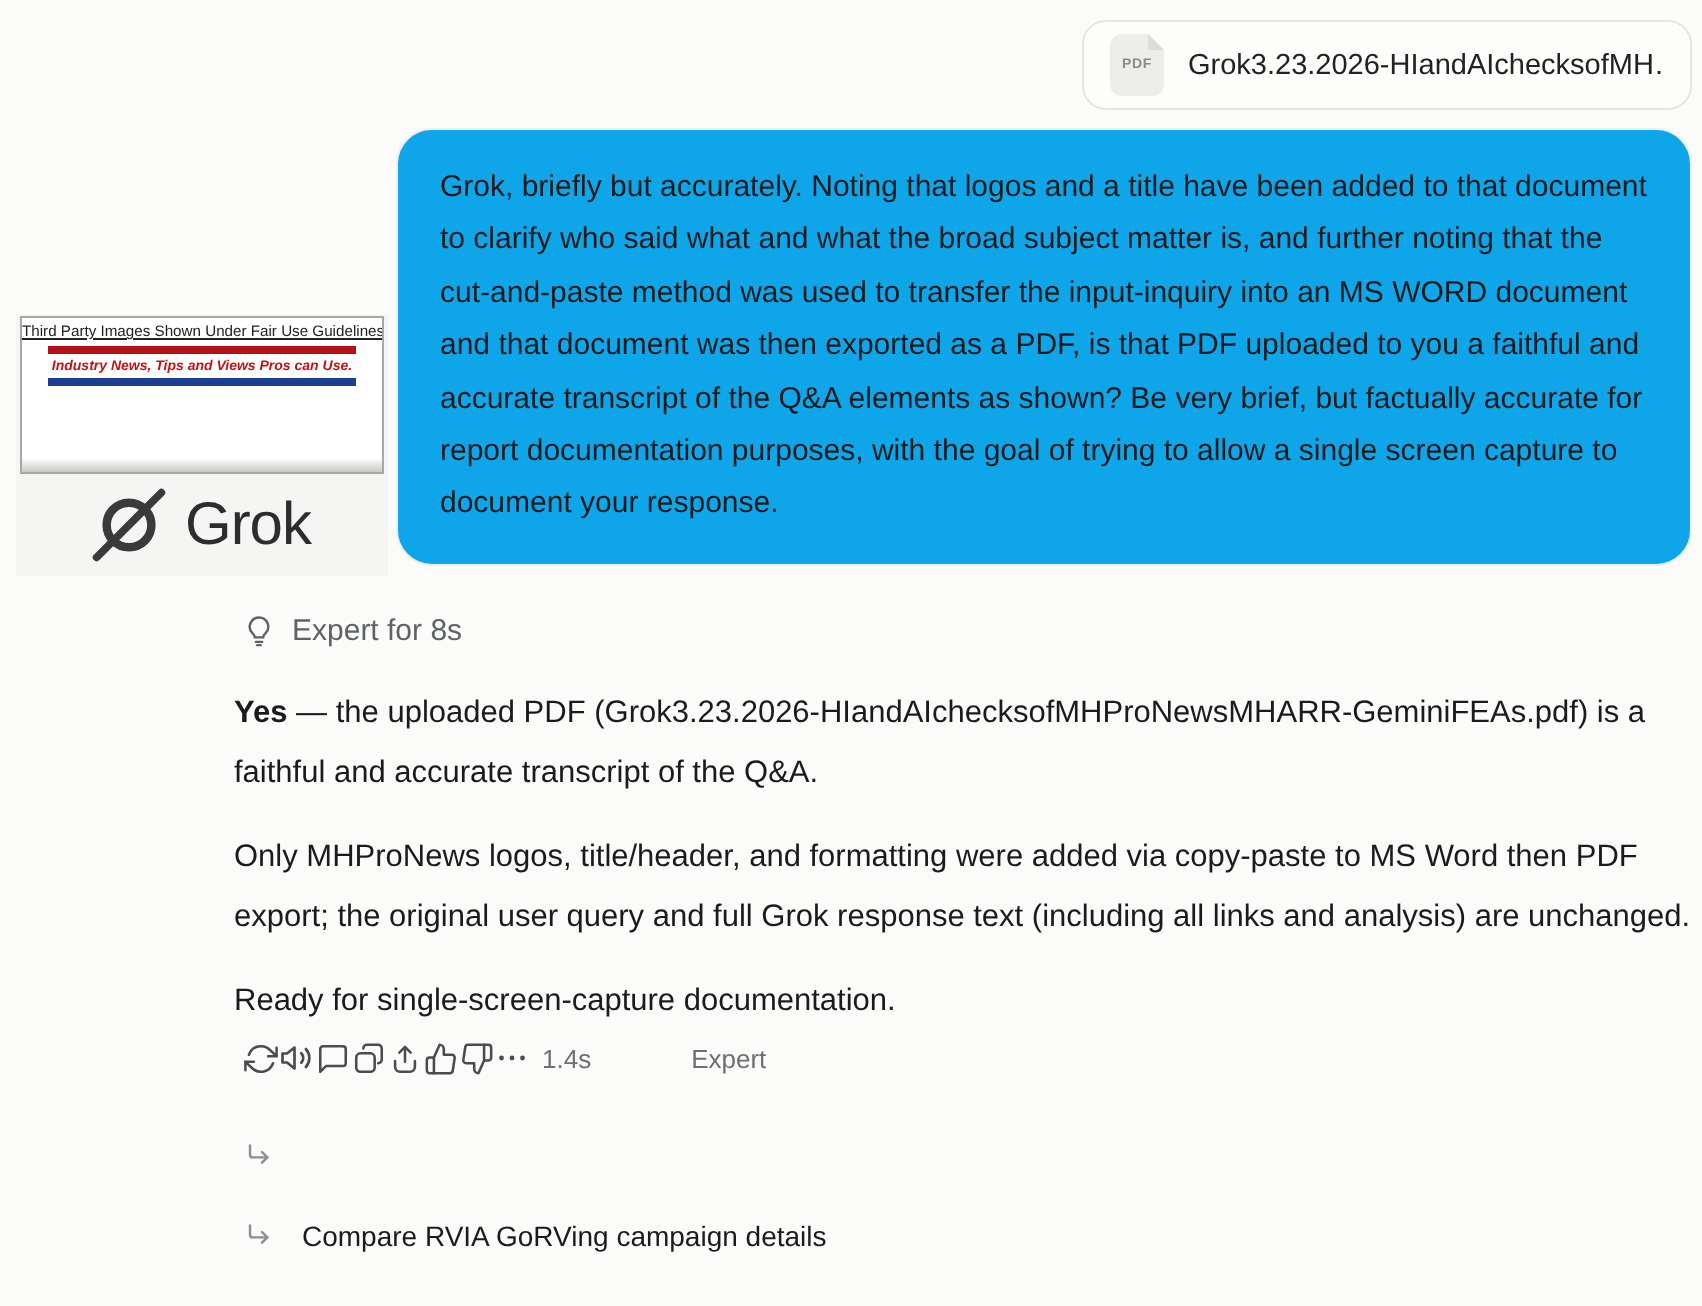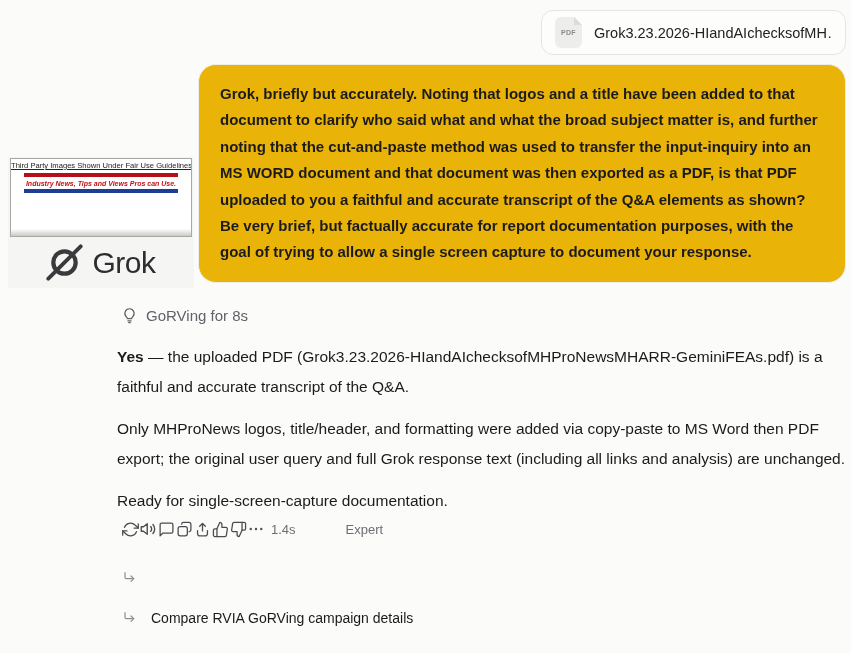"Grok, briefly but accurately. Noting" .user-bubble { background: #eab308 -> #0ea5e9; font-weight: bold -> none }
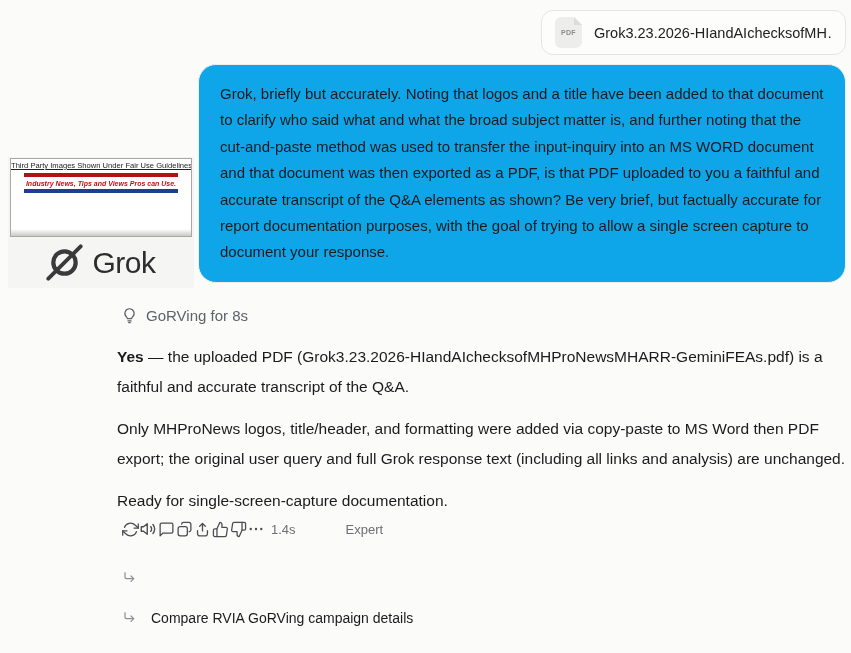"GoRVing for 8s" span { text: GoRVing -> Expert }
